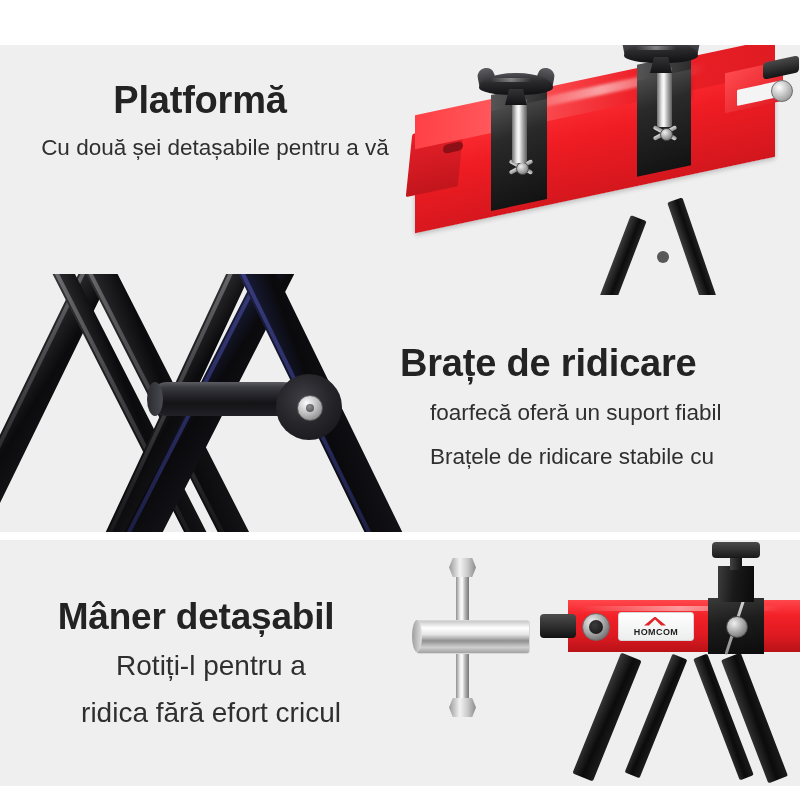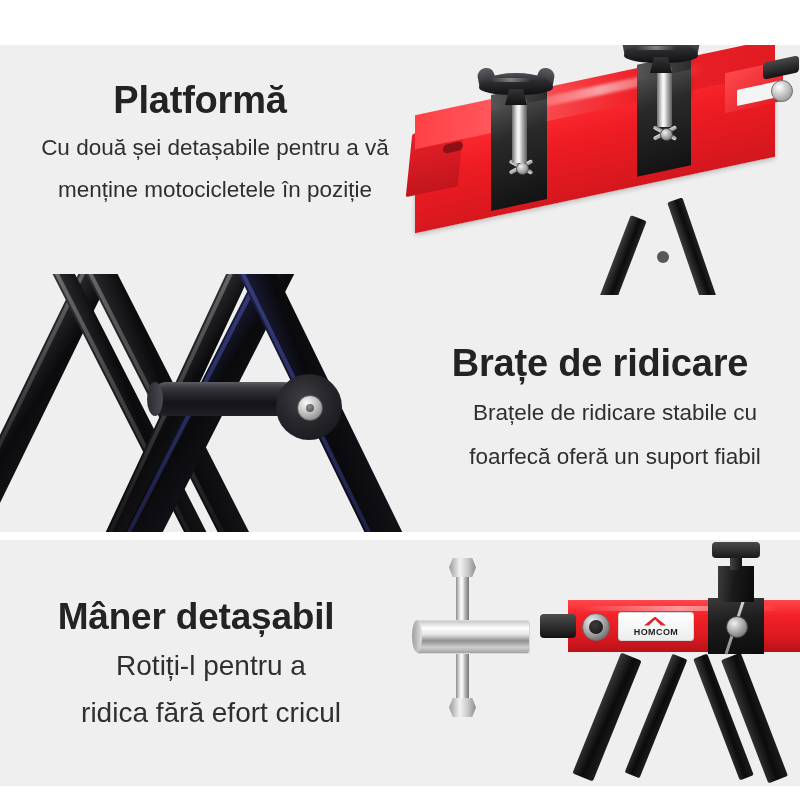"menține motocicletele în poziție" div.subline { html: <div>menține motocicletele în poziție</div> -> none }
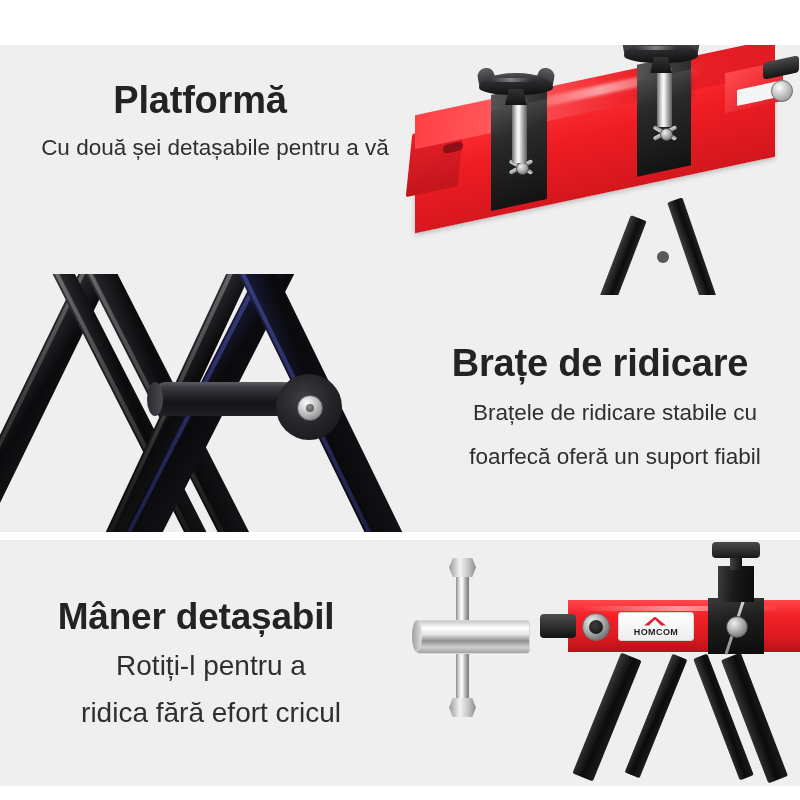"Brațe de ridicare" #copy-2 { text-align: center -> left }
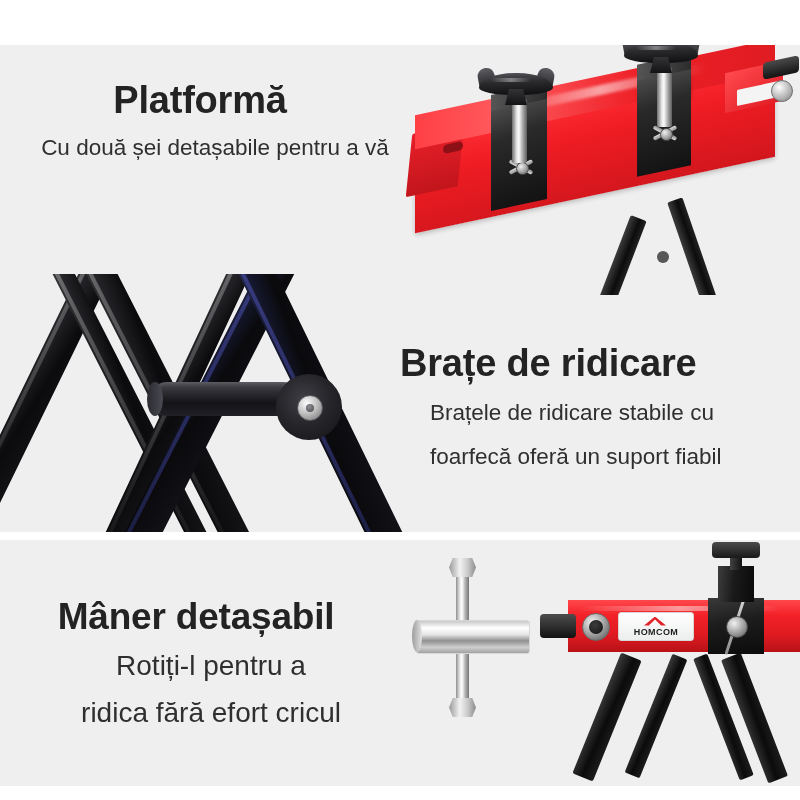"Brațele de ridicare stabile cu" div.subline { order: before "foarfecă oferă un suport fiabil" -> after "foarfecă oferă un suport fiabil" }
